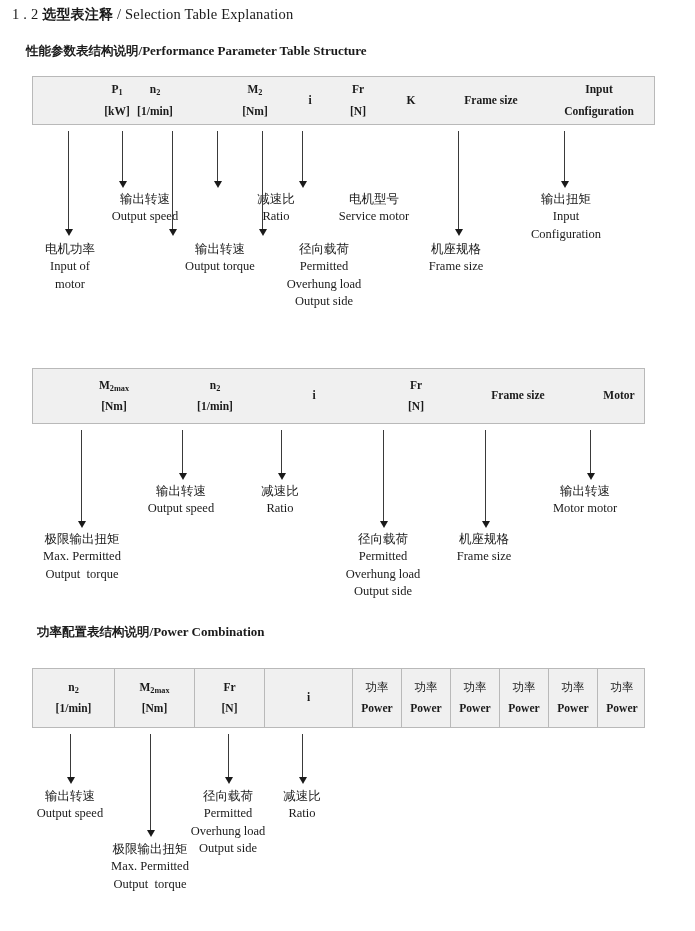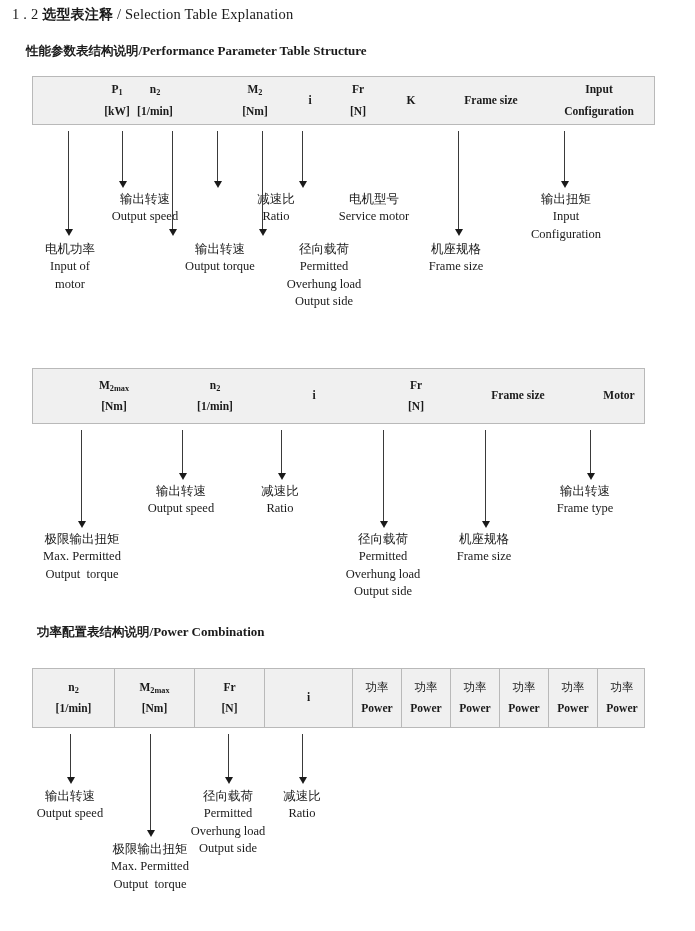"Frame type" span.en { text: Frame type -> Motor motor }
